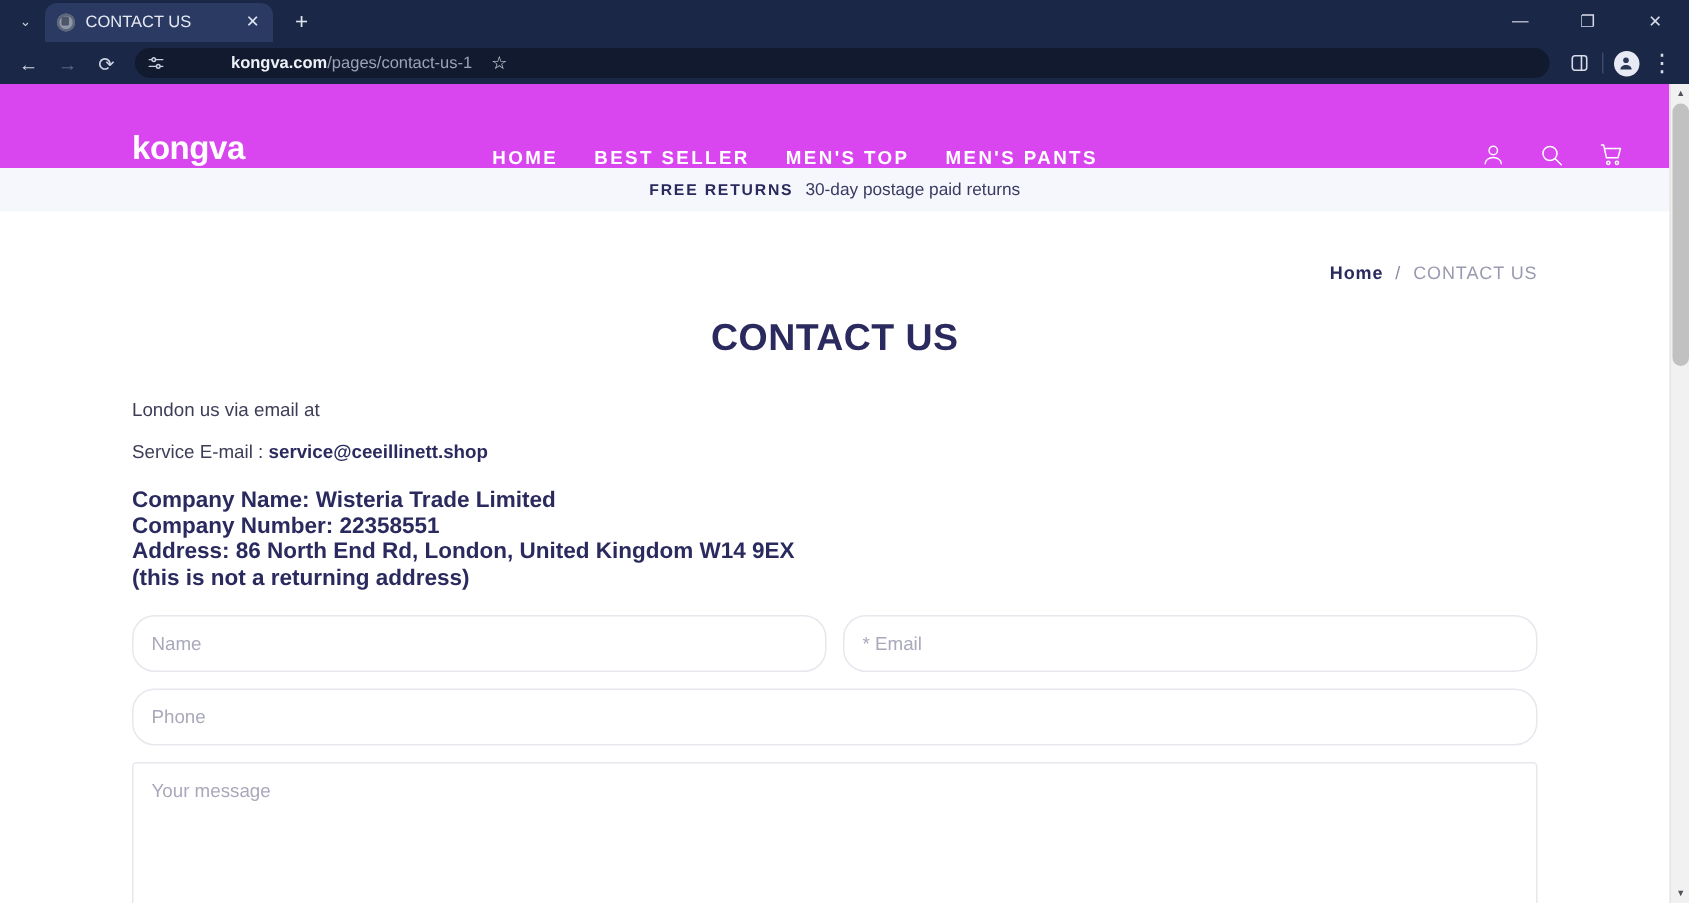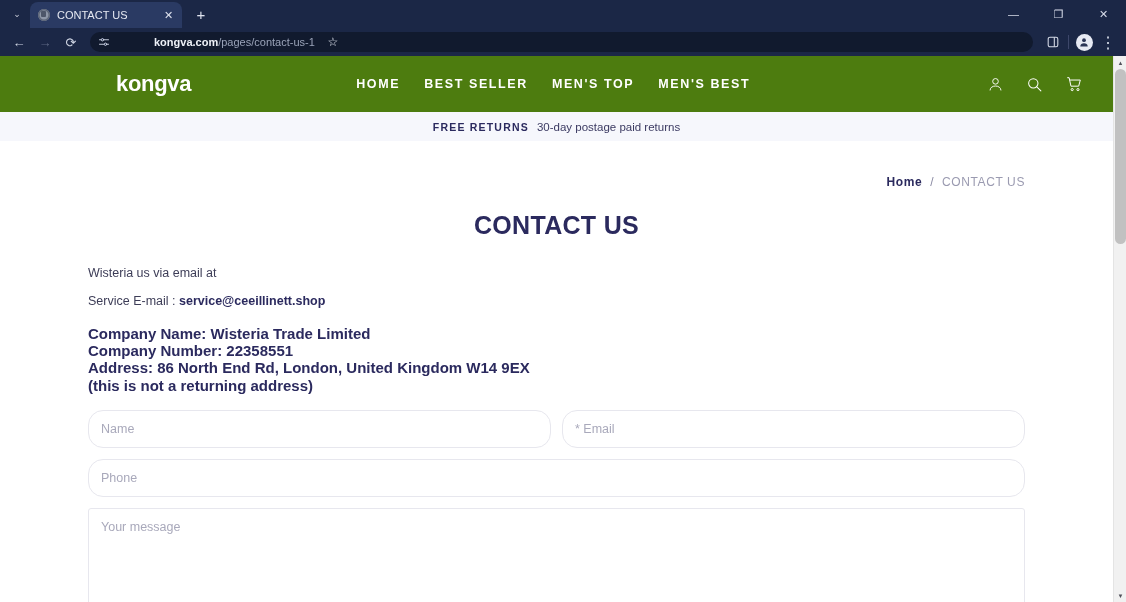"kongva" .site-header { align-items: center -> flex-end; background: #4d7c0f -> #d946ef; padding: 0 30px 0 116px -> 0 30px 0 88px }
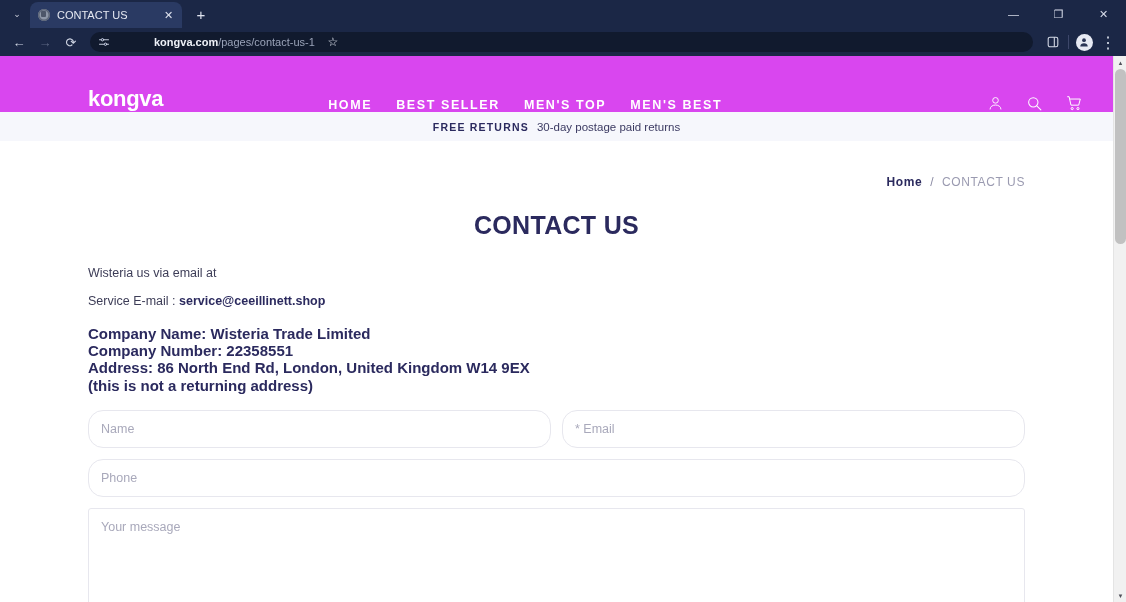"MEN'S BEST" a { text: BEST -> PANTS }
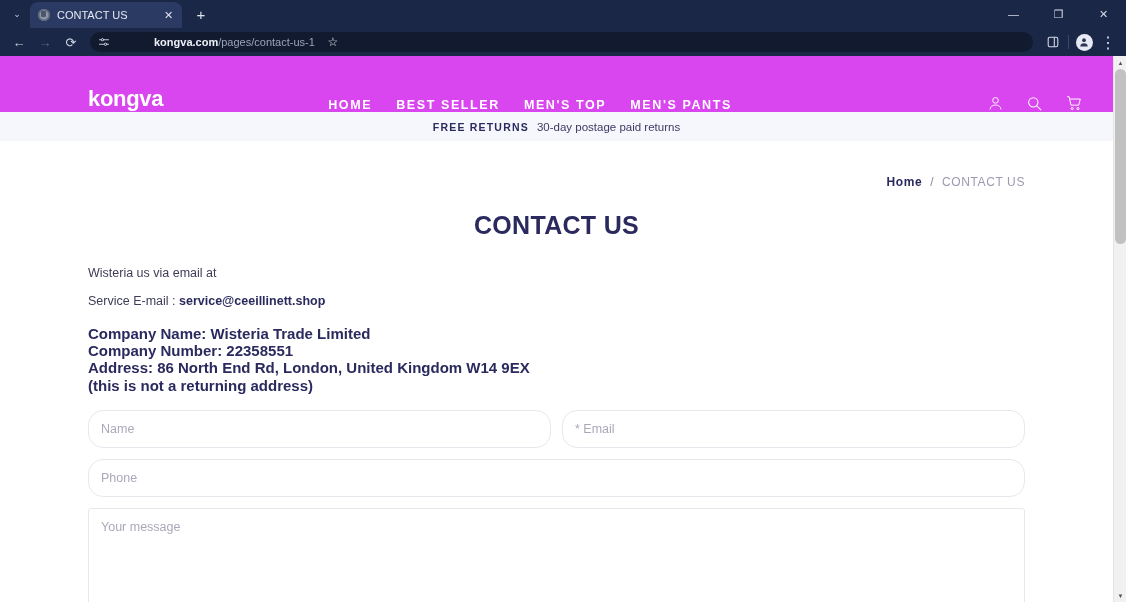"Wisteria us via email at" p { text: Wisteria -> London }
